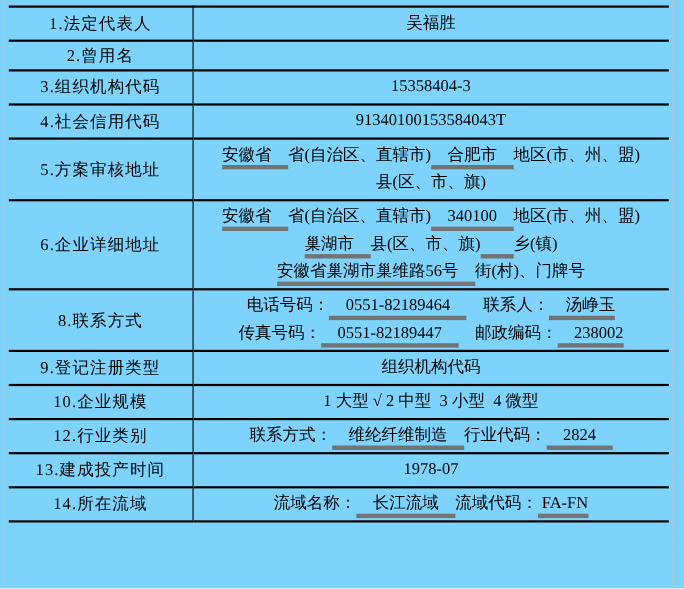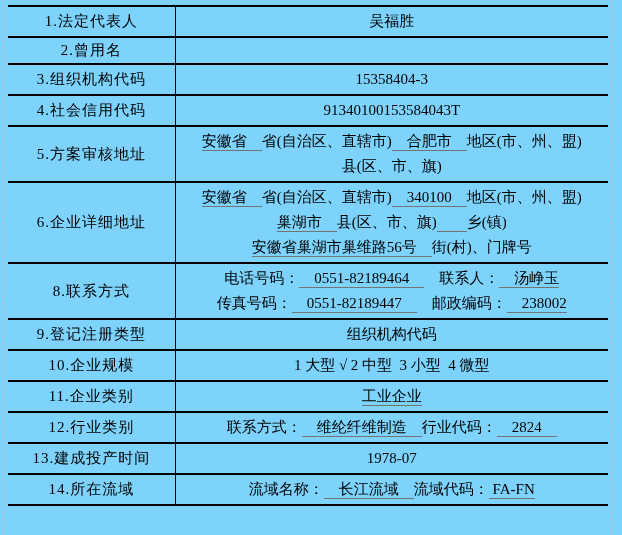"安徽省" .seg.u { border-bottom: 1px solid #737373 -> 4px solid #737373 }
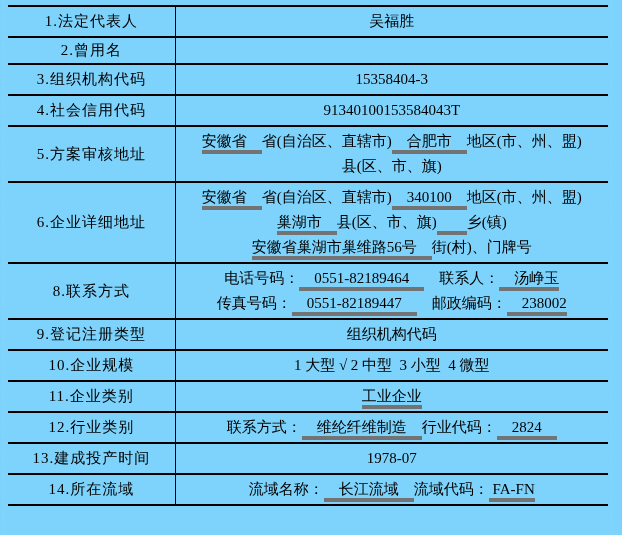"11.企业类别" tr.r11 { html: <tr> <td>11.企业类别</td> <td> <div><span>工业企业</span></div> </td> </tr> -> none }
